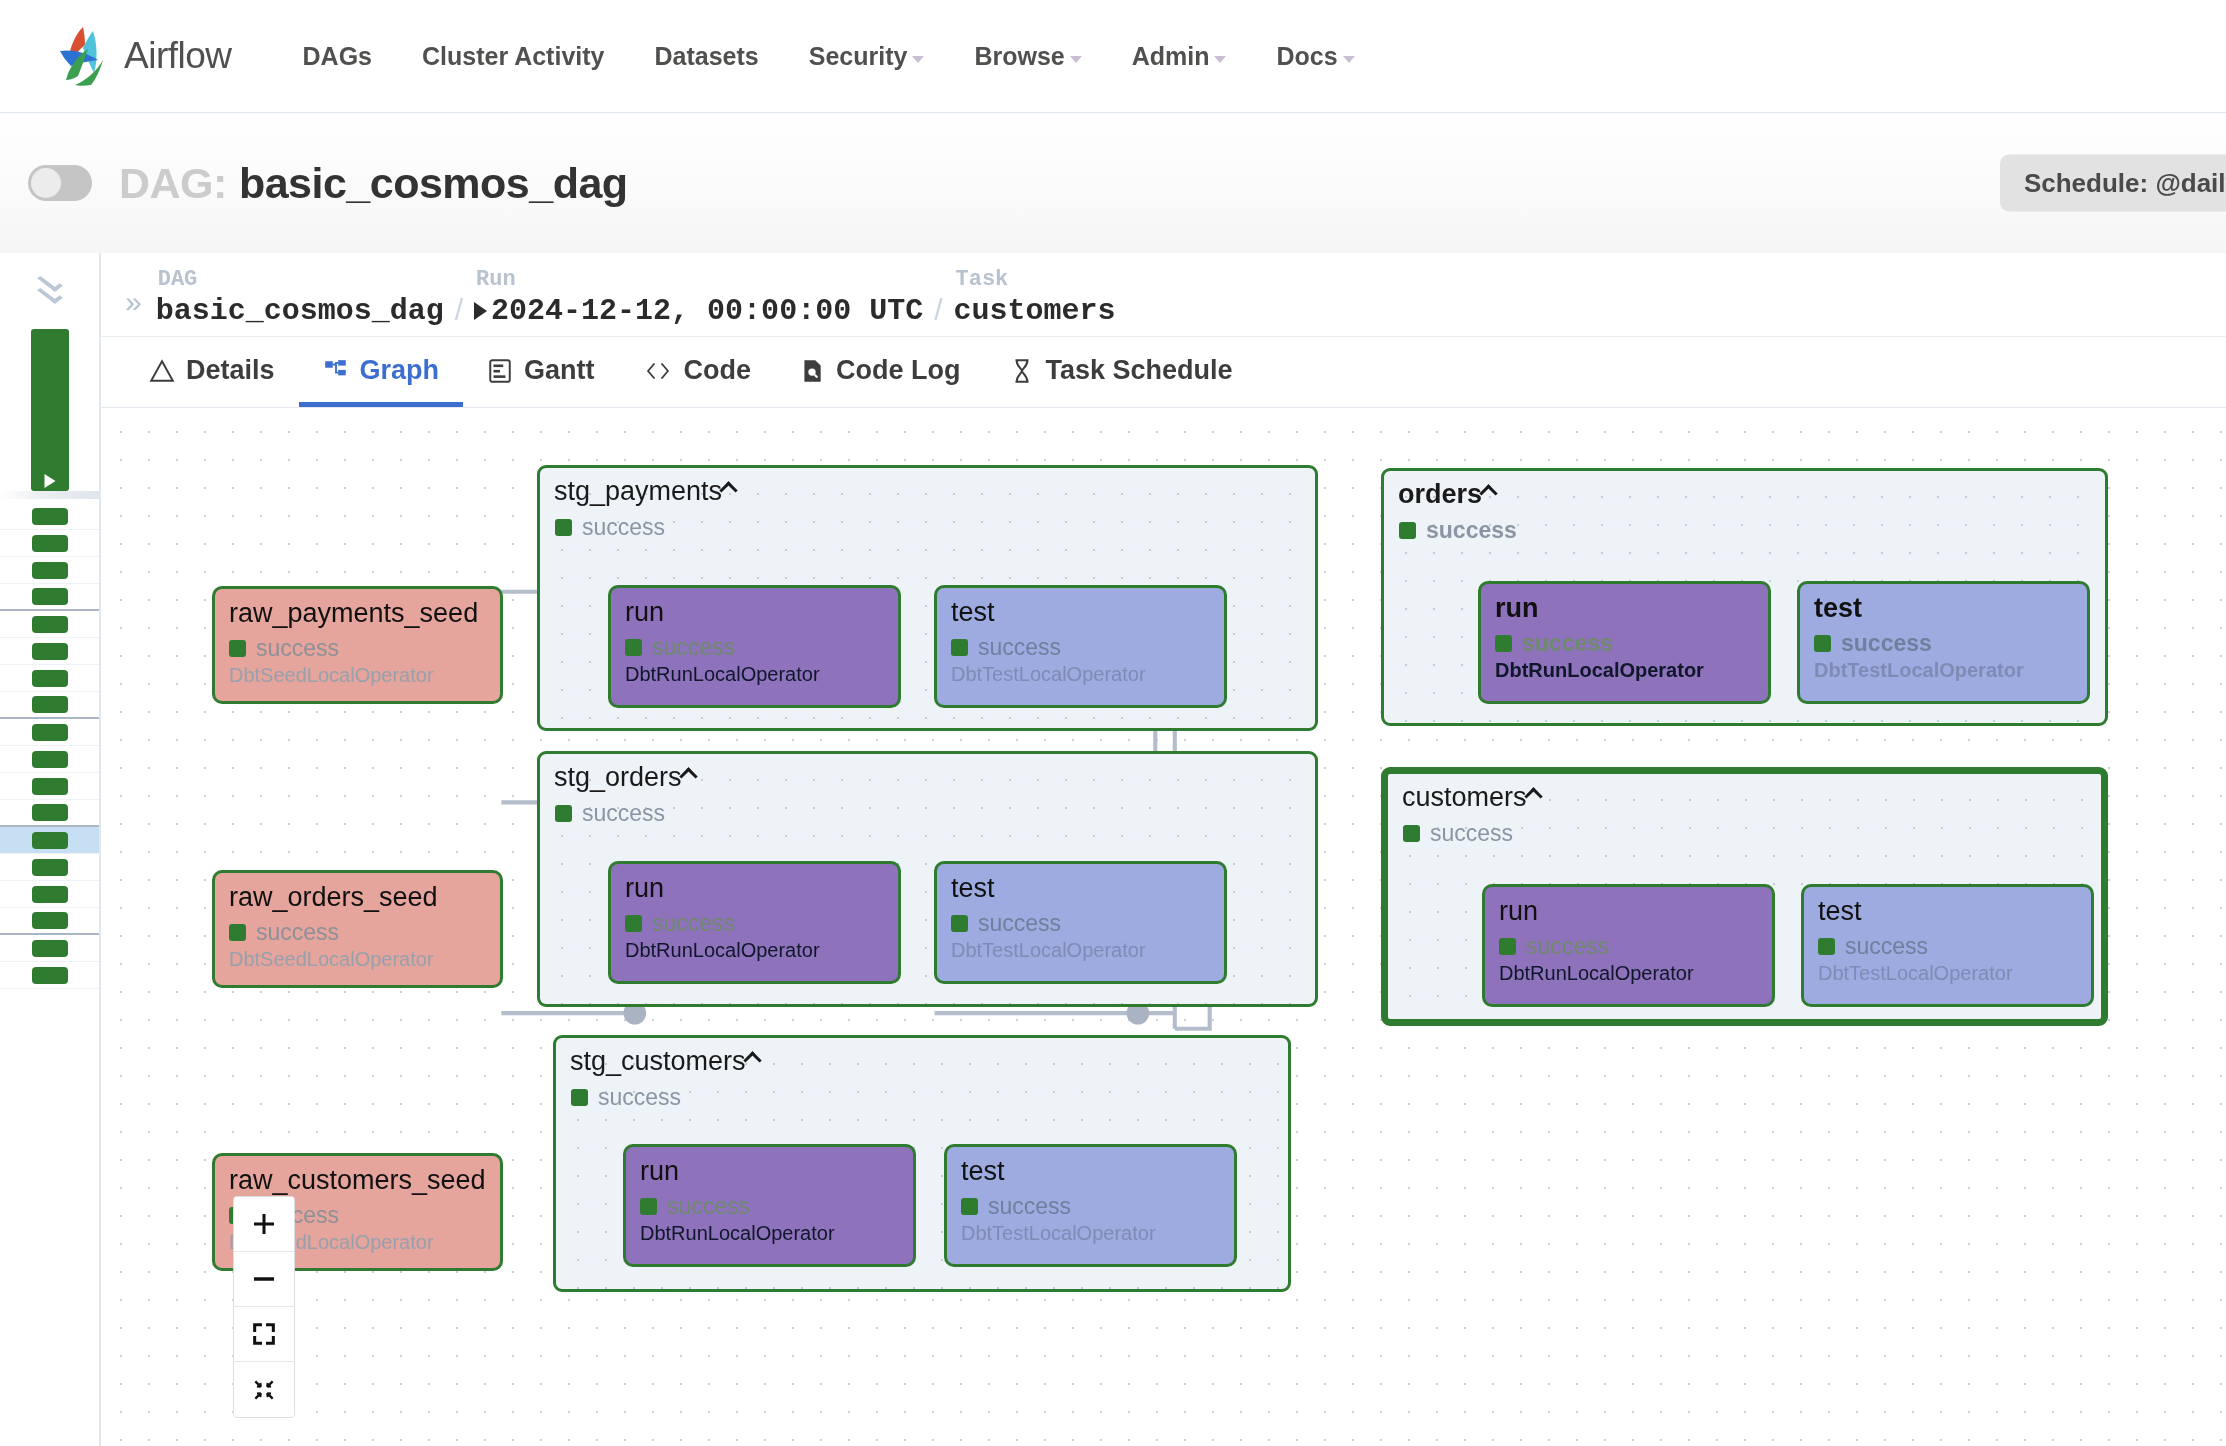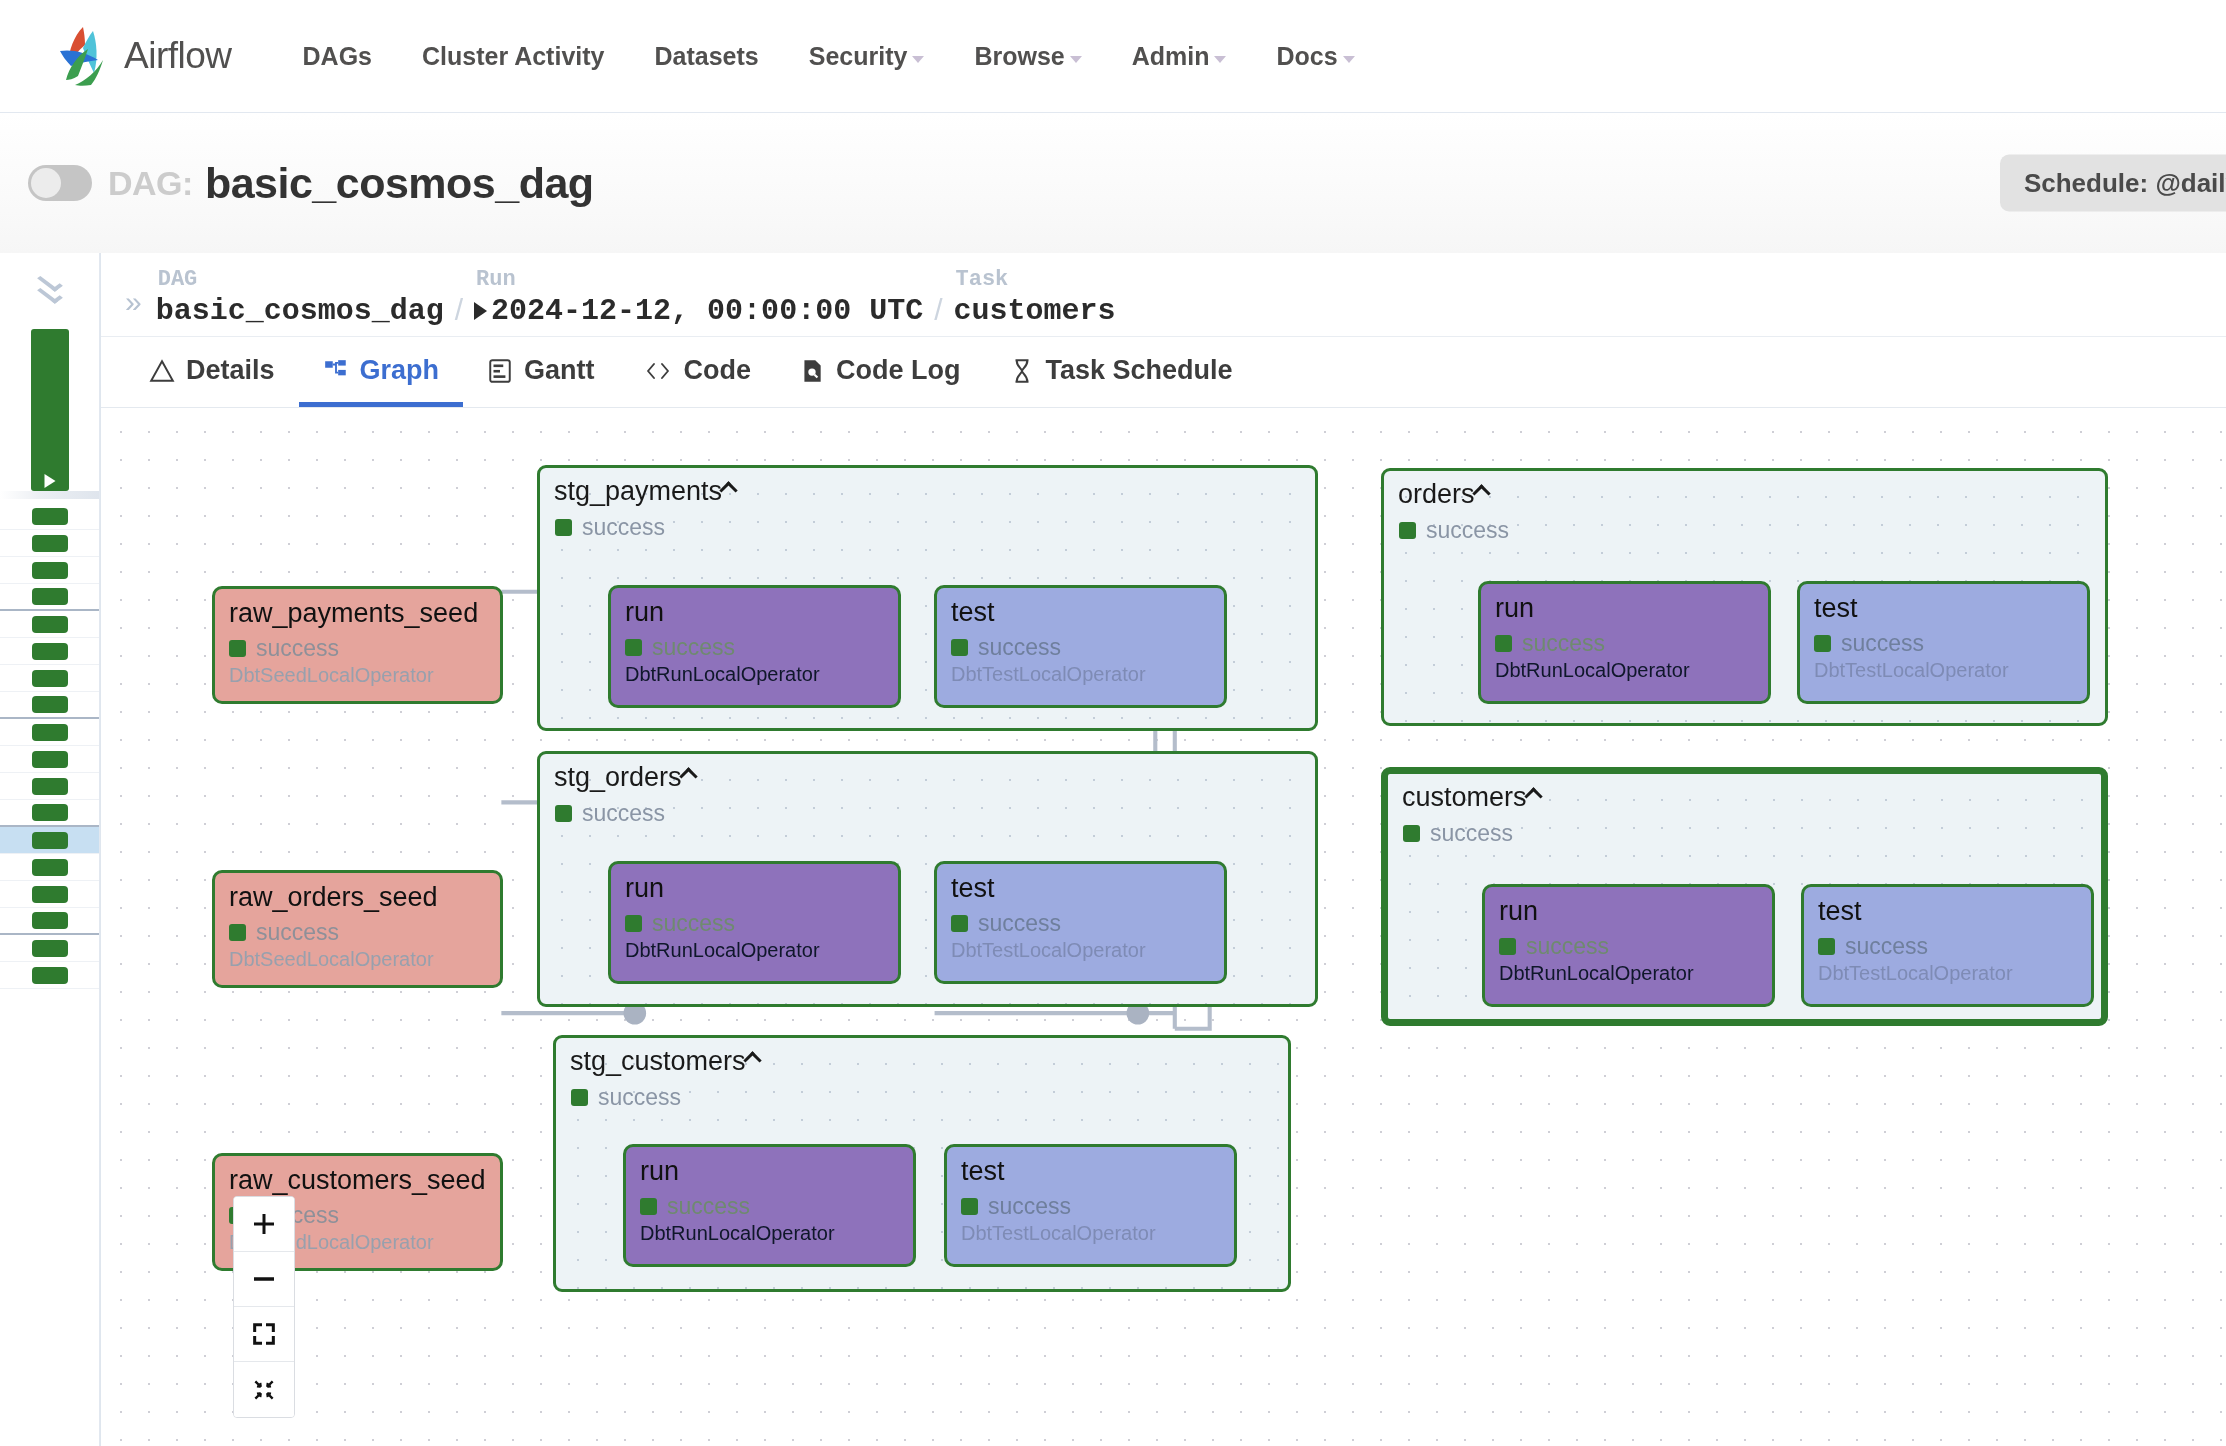"DAG:" .dag-label { font-size: 34px -> 43px; margin-left: none -> 11px }
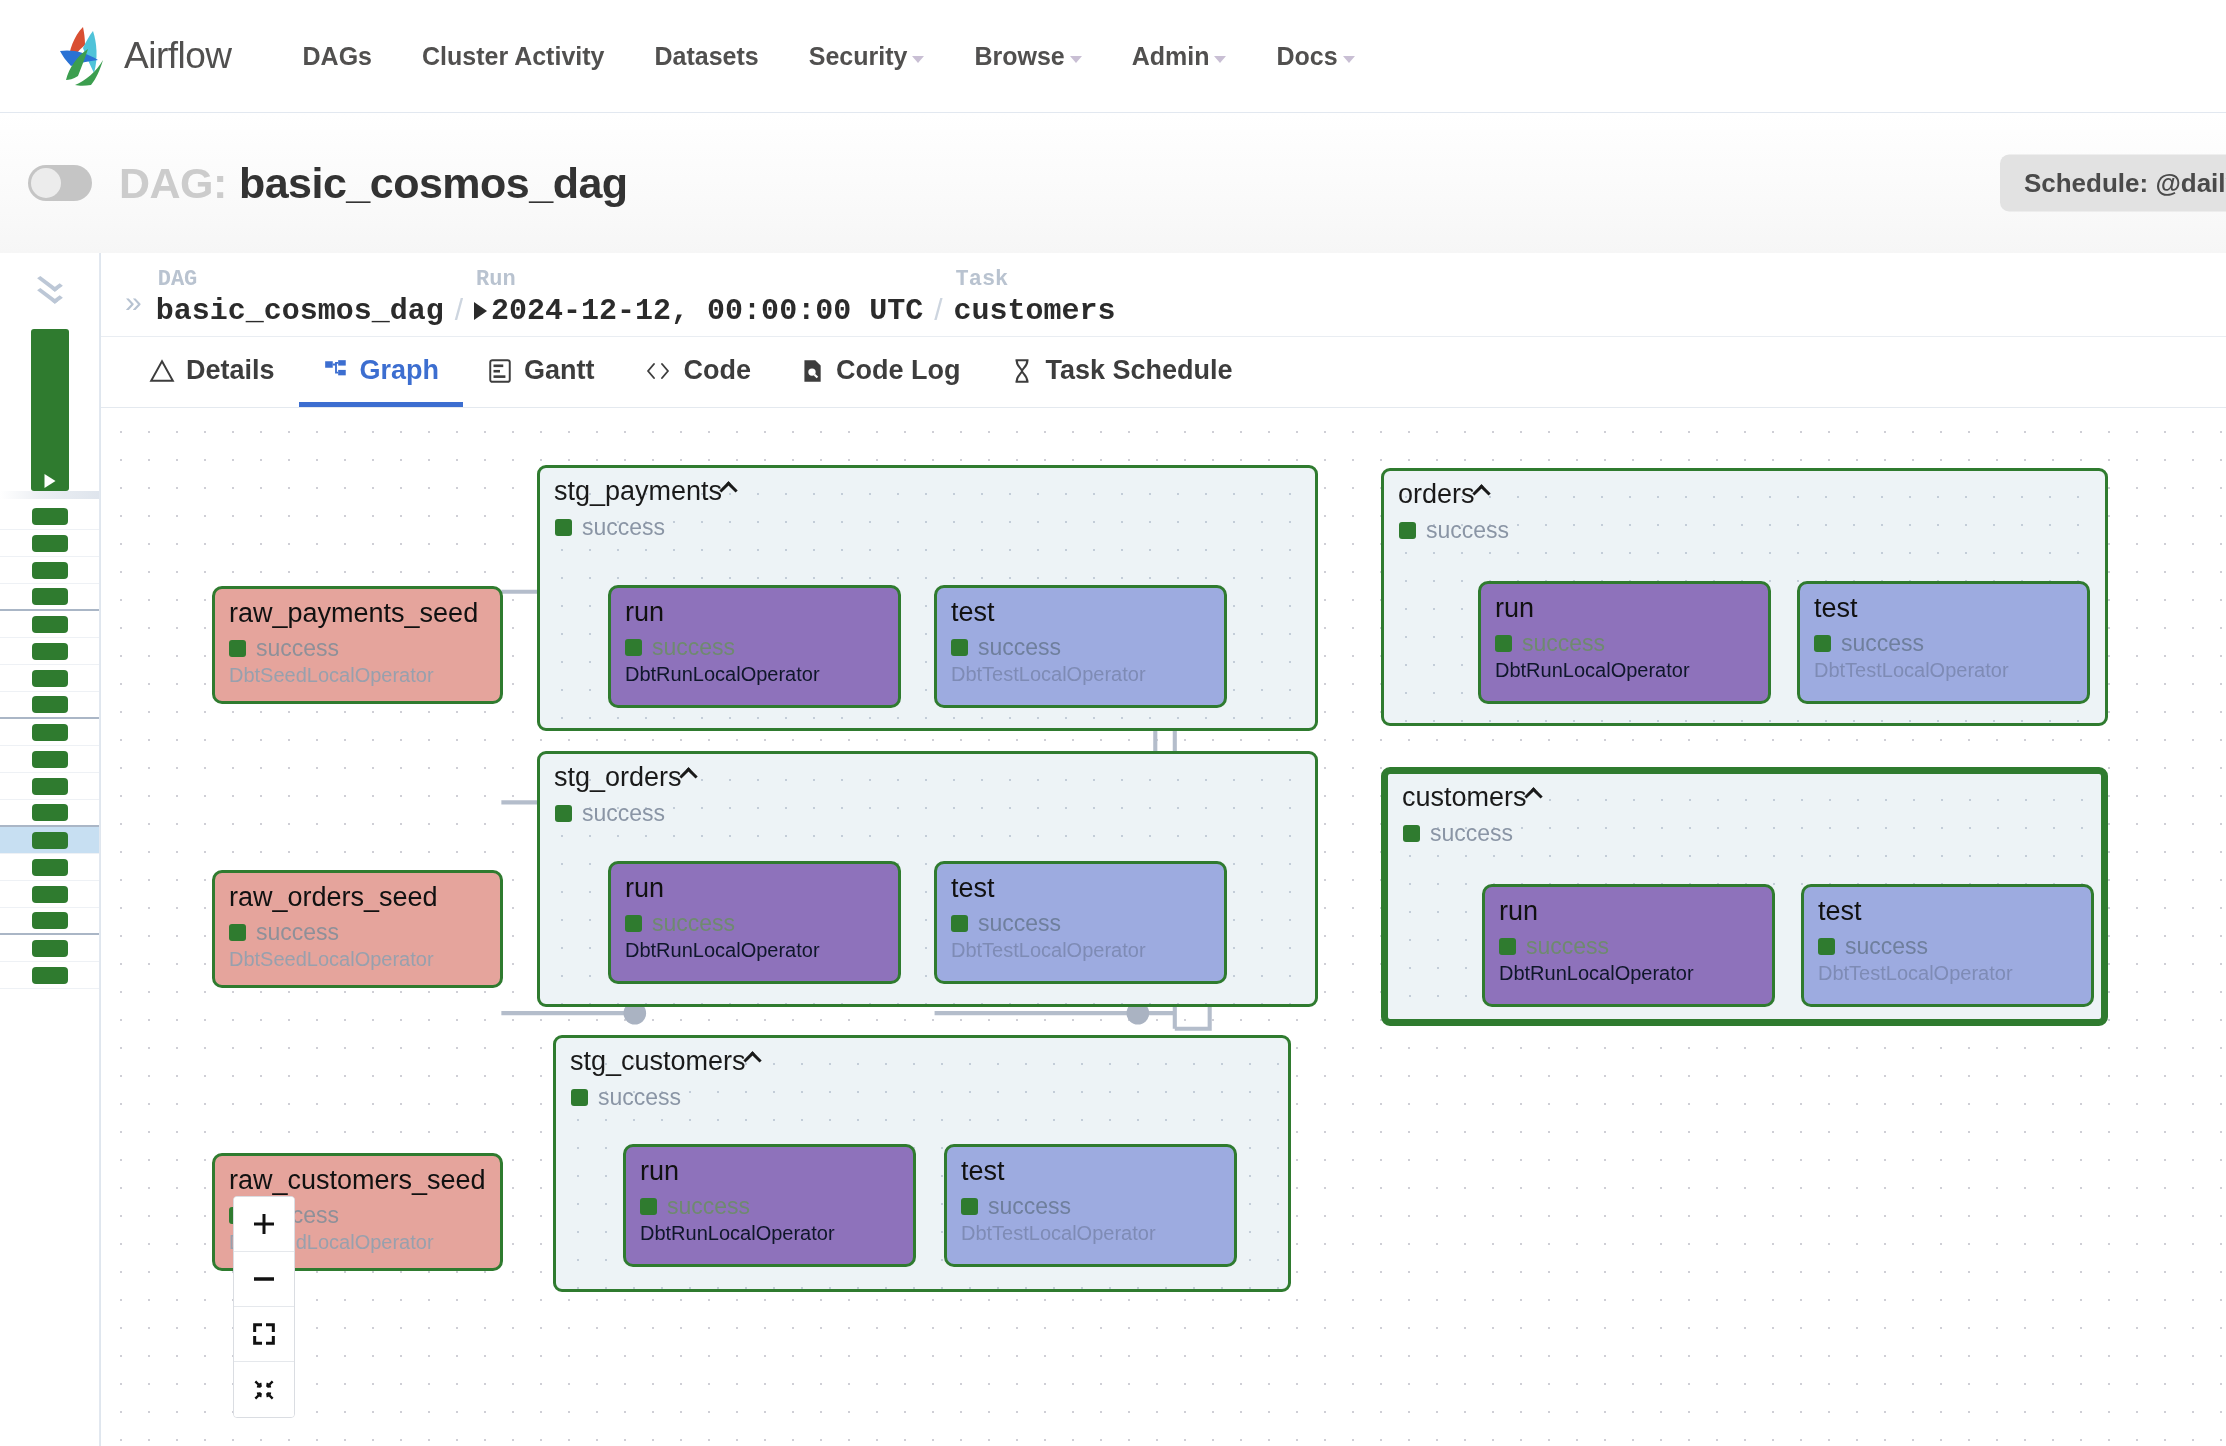"orders" div.group { font-weight: none -> bold }
